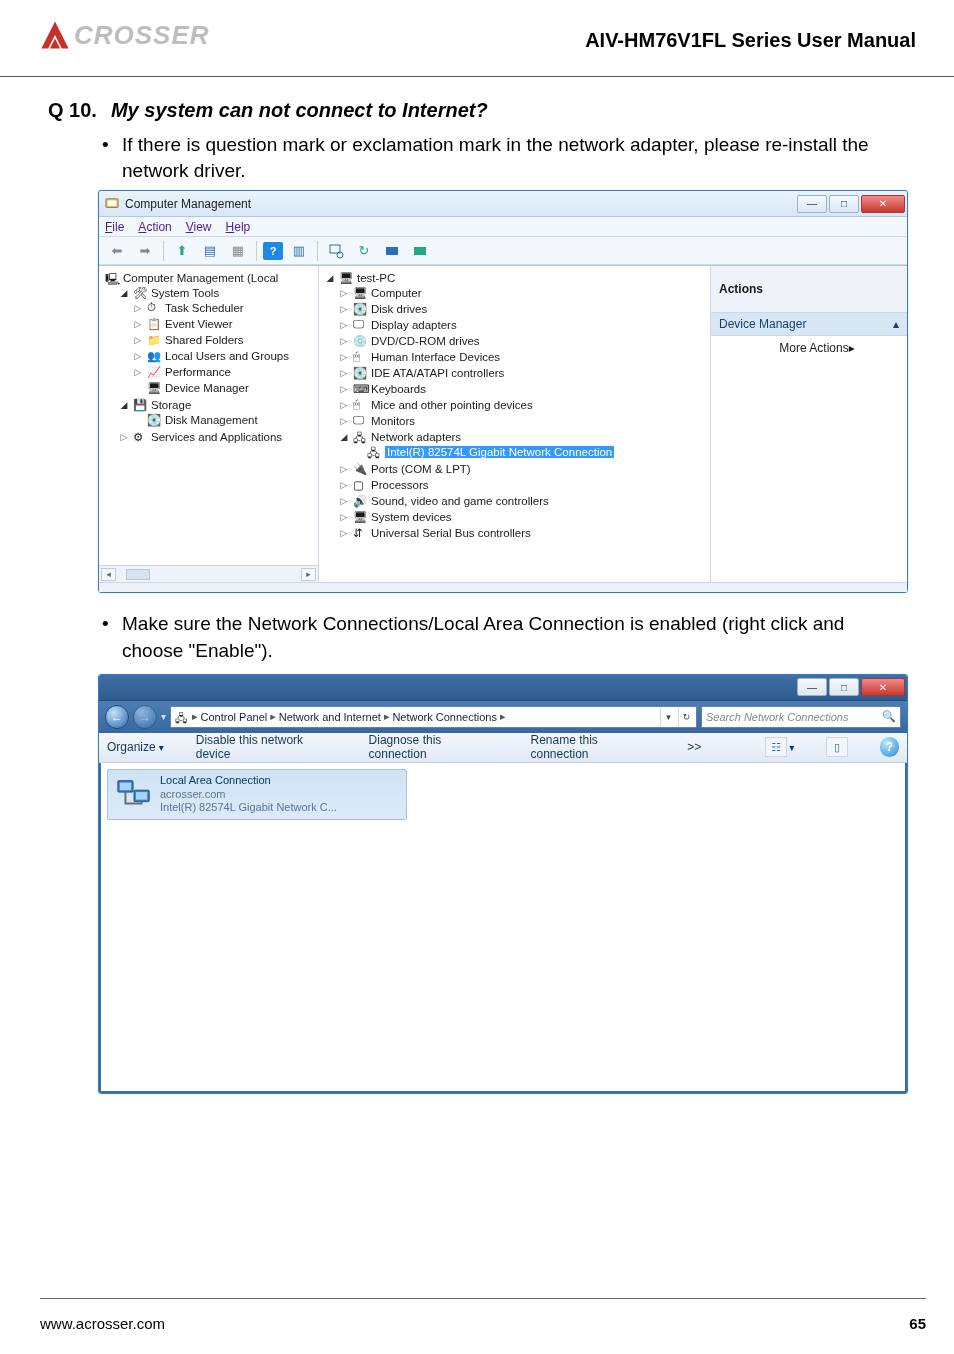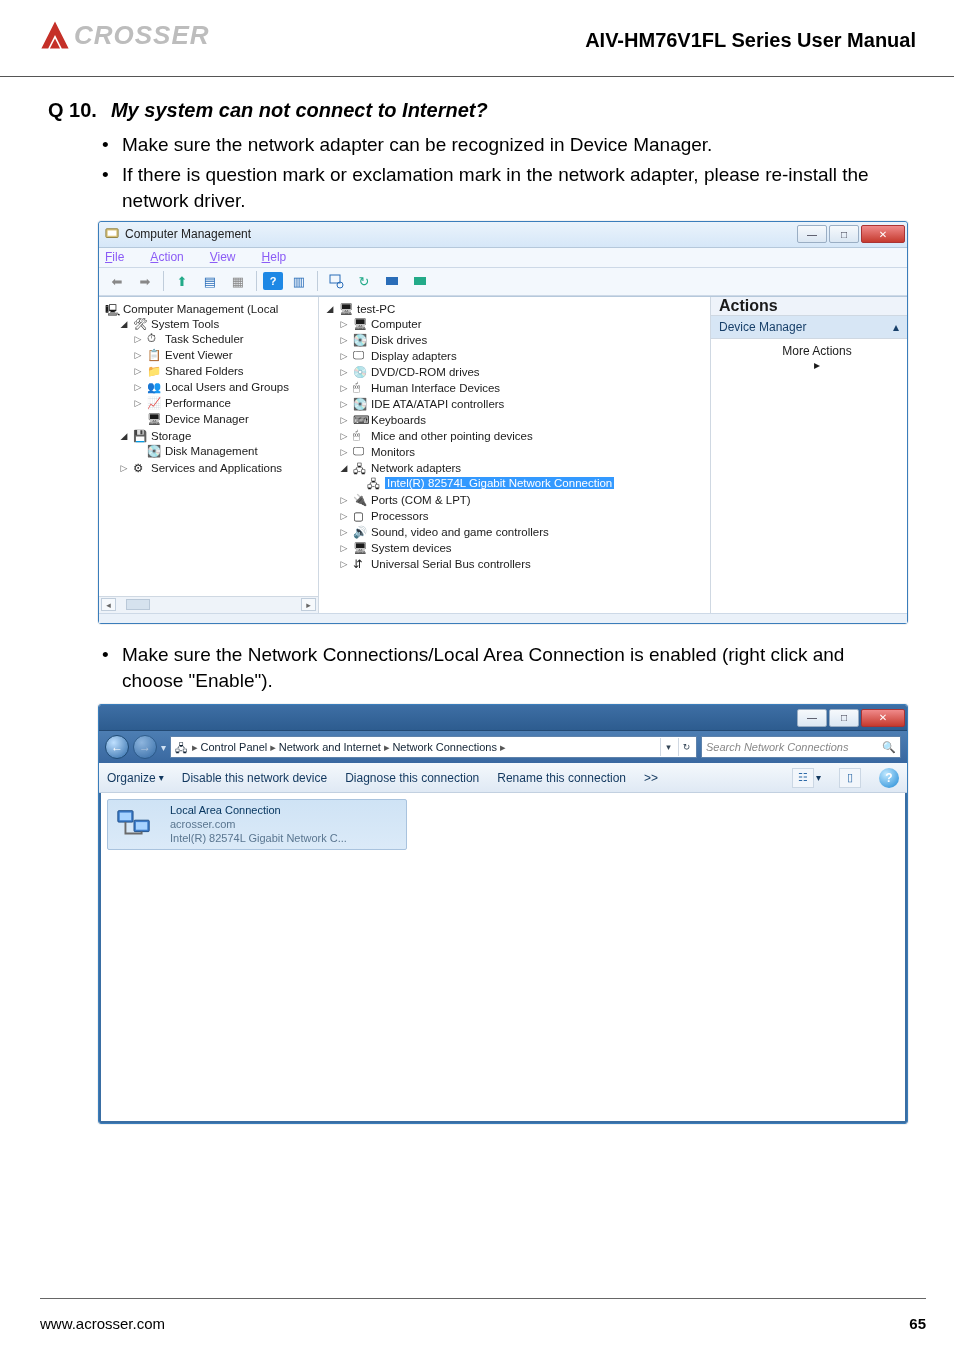"Make sure the network adapter" li { html: <li>Make sure the network adapter can be recognized in Device Manager.</li> -> none }
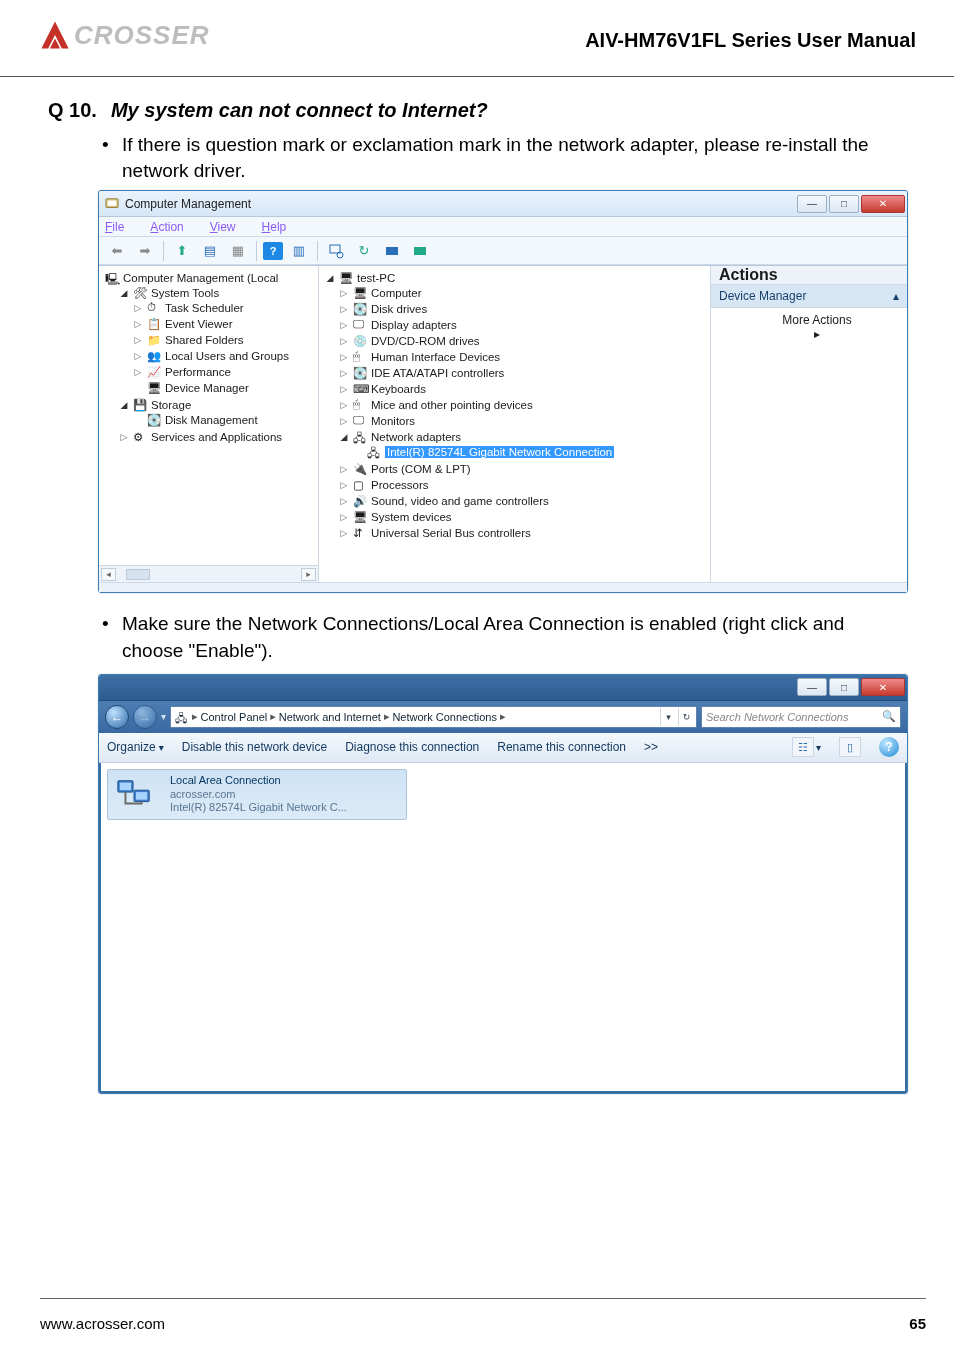"File" .menubar { color: #8b5cf6 -> #4c1d95; gap: 26px -> 14px }
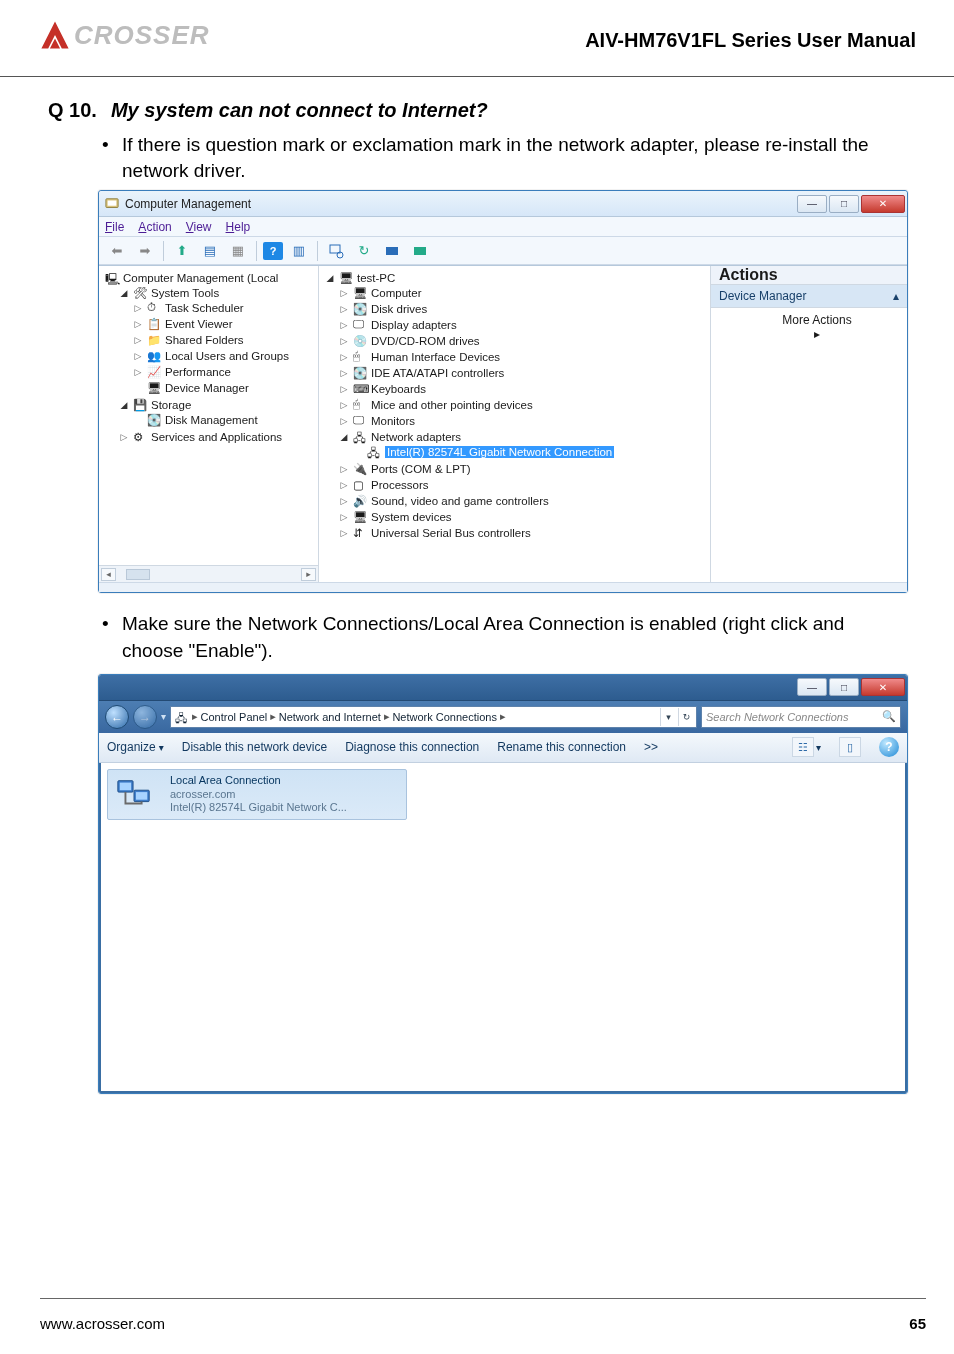"Actions" .actions-head { font-size: 16px -> 12px; padding: 0 8px -> 16px 8px }
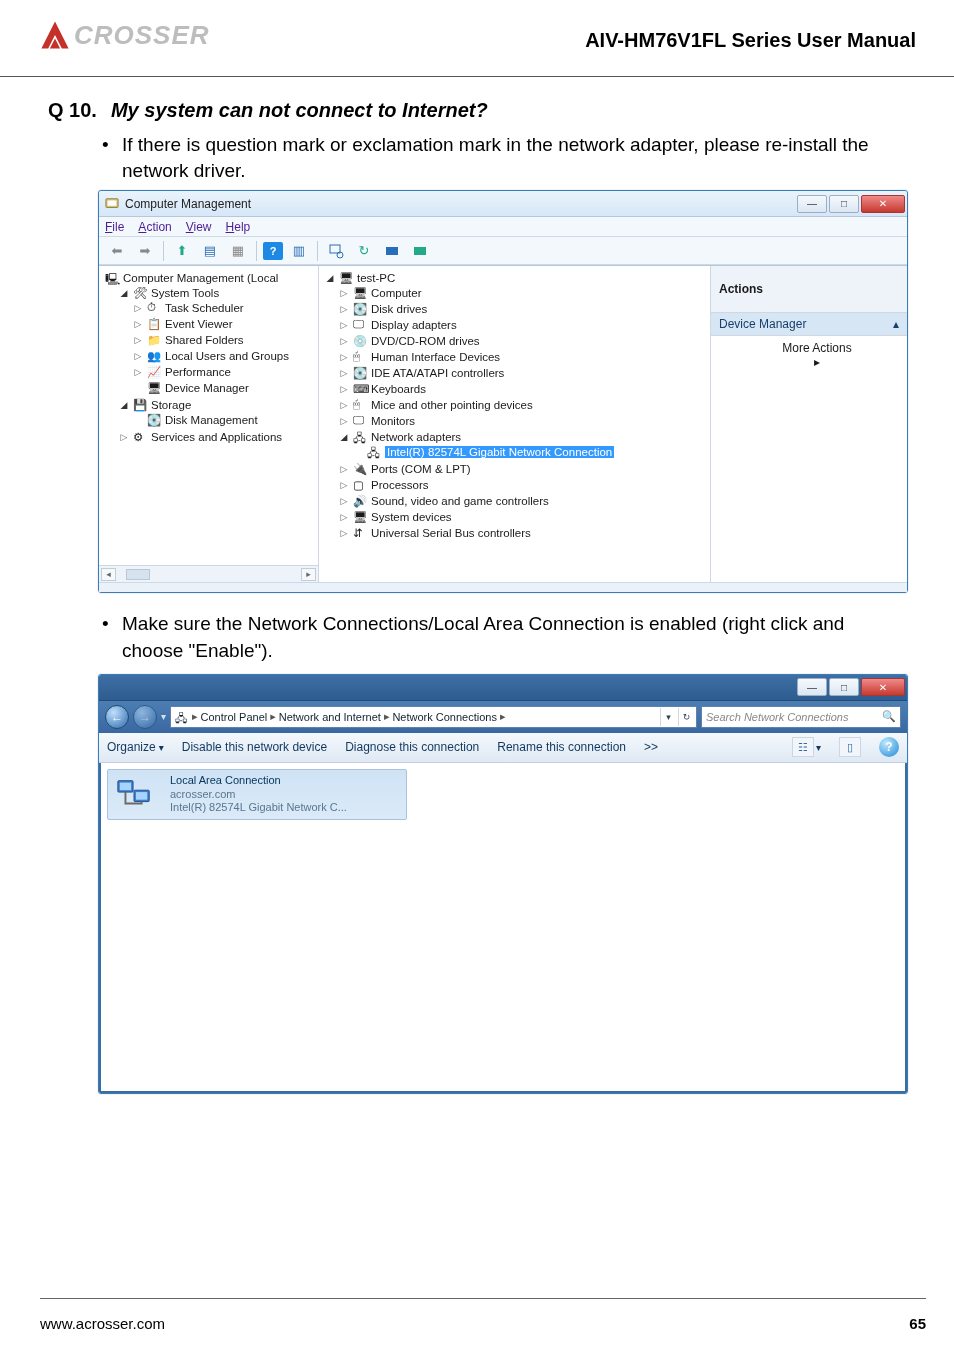"More Actions" .actions-item { flex-direction: column -> none }
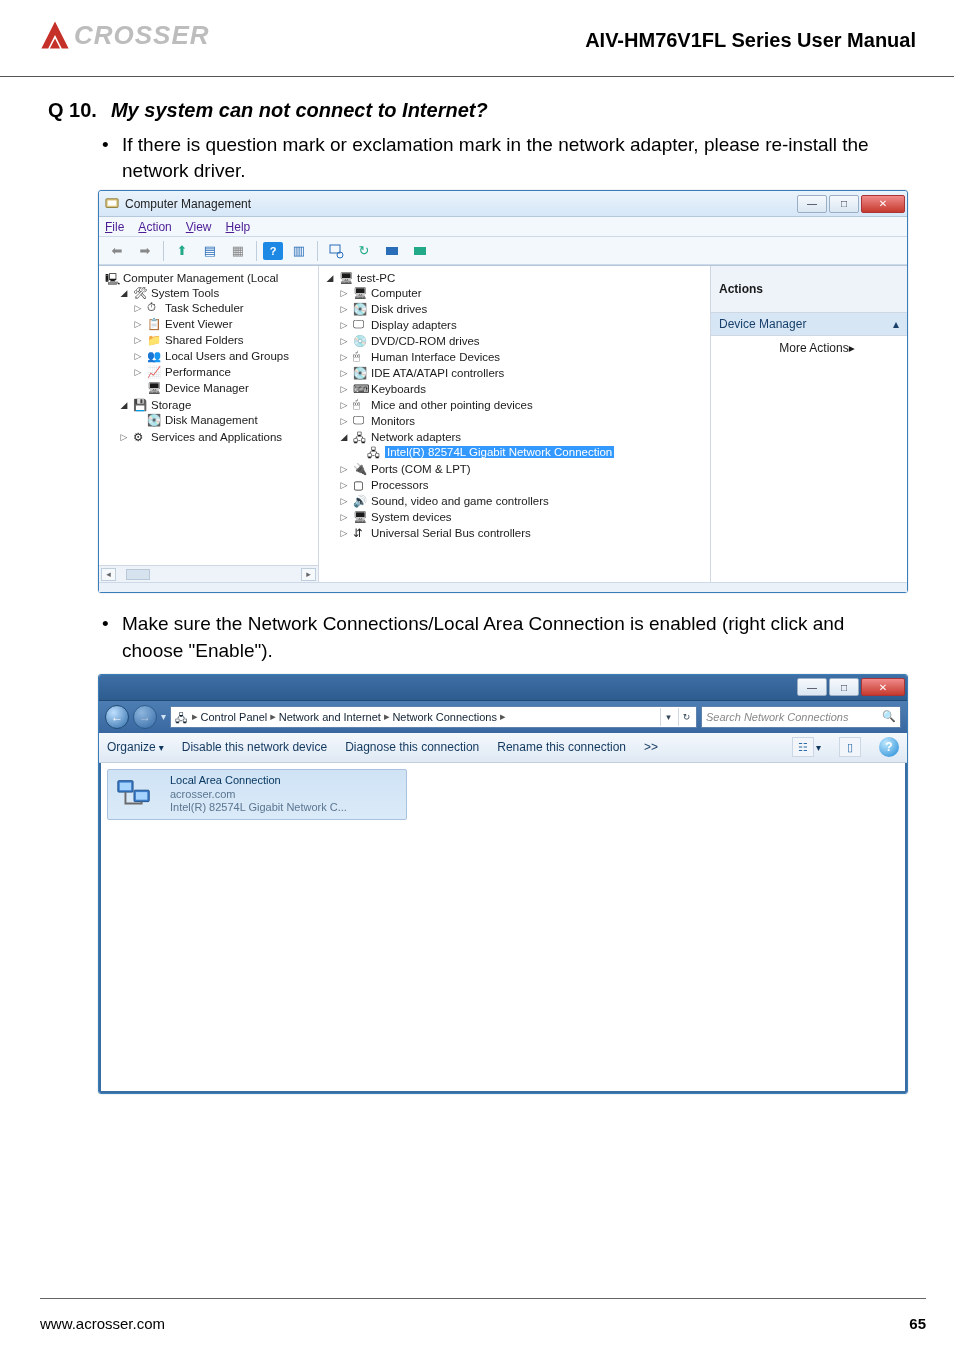"Organize" .nc-toolbar { gap: 18px -> 32px }
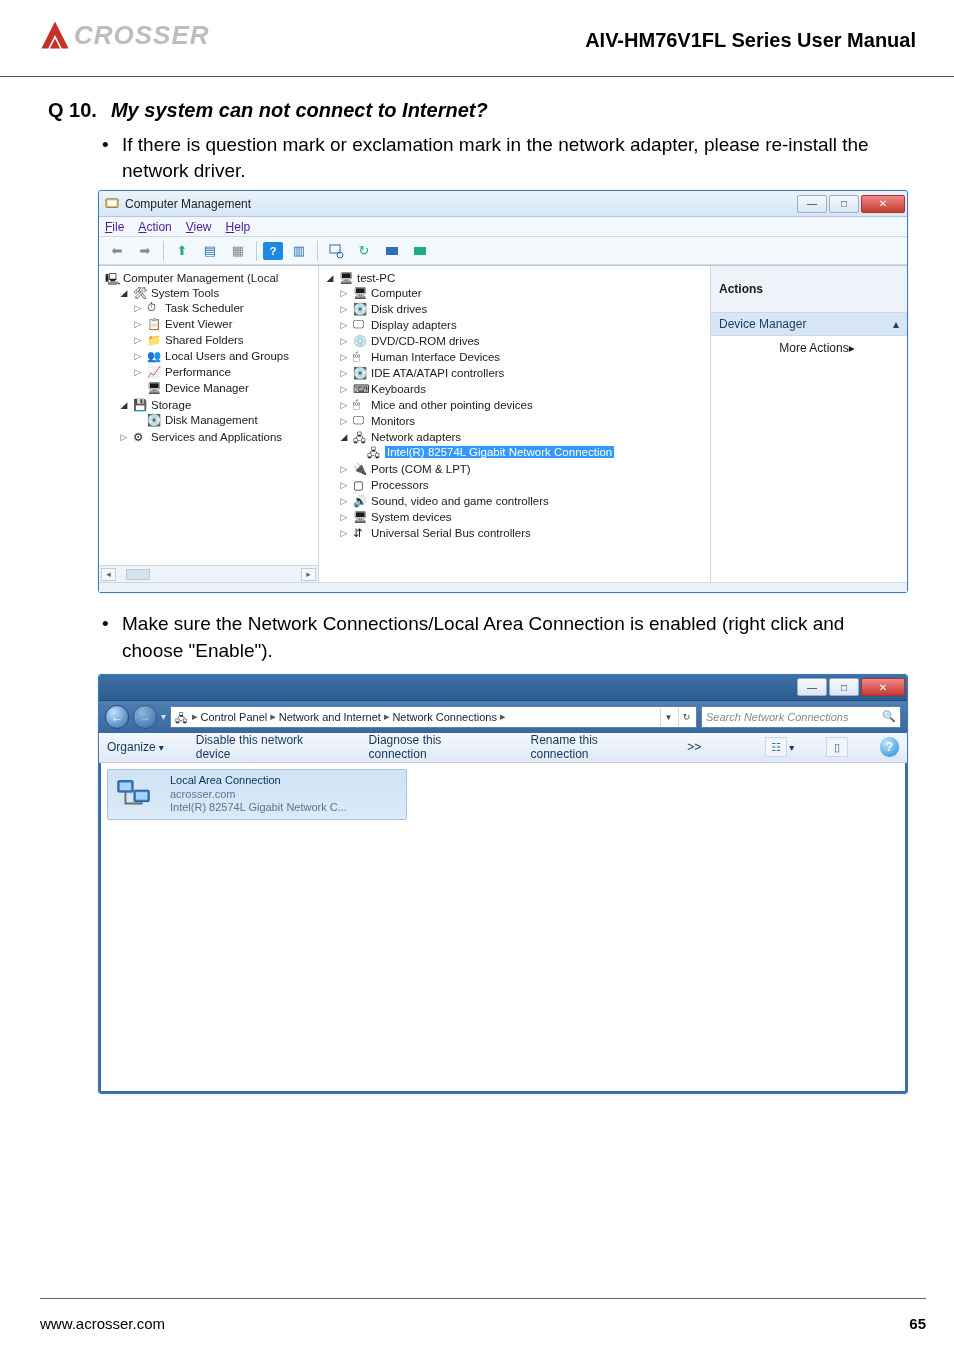"Local Area Connection" .lac-tile { gap: 16px -> 6px }
